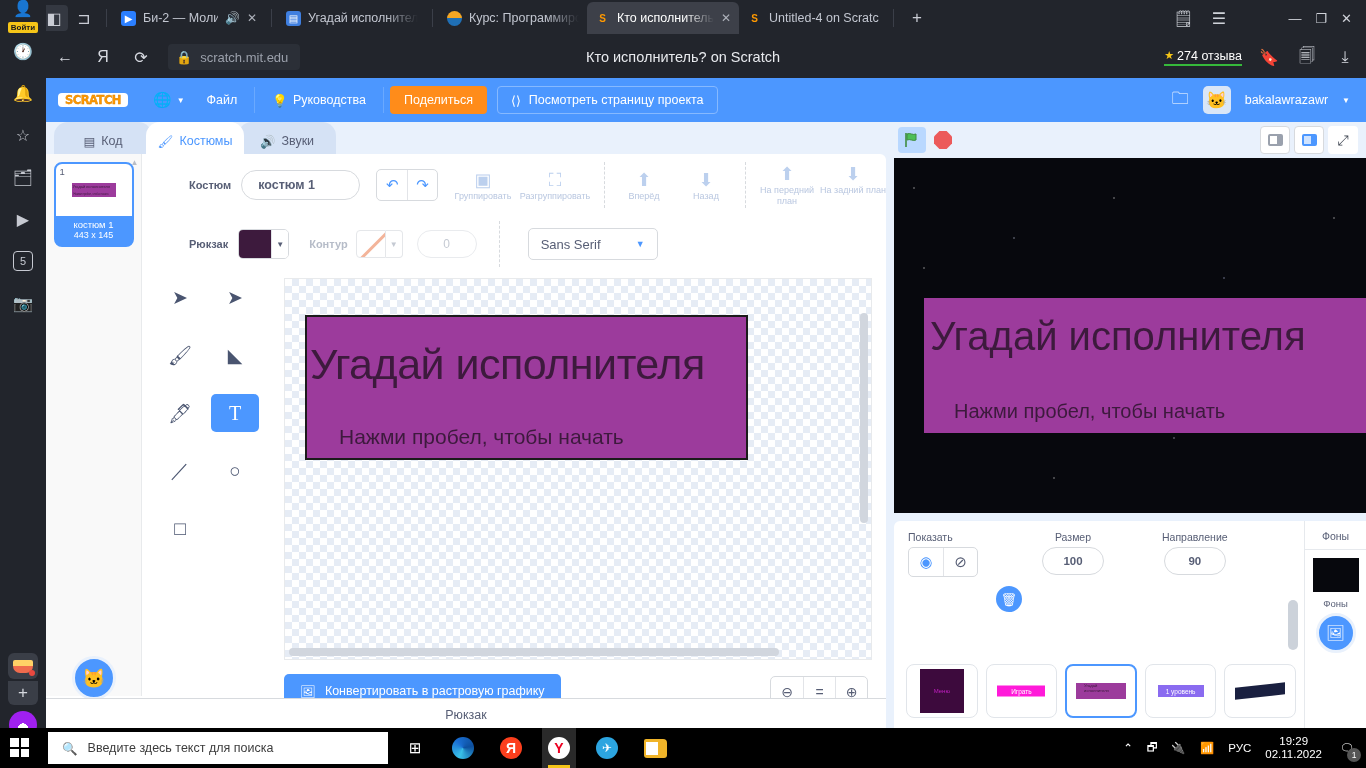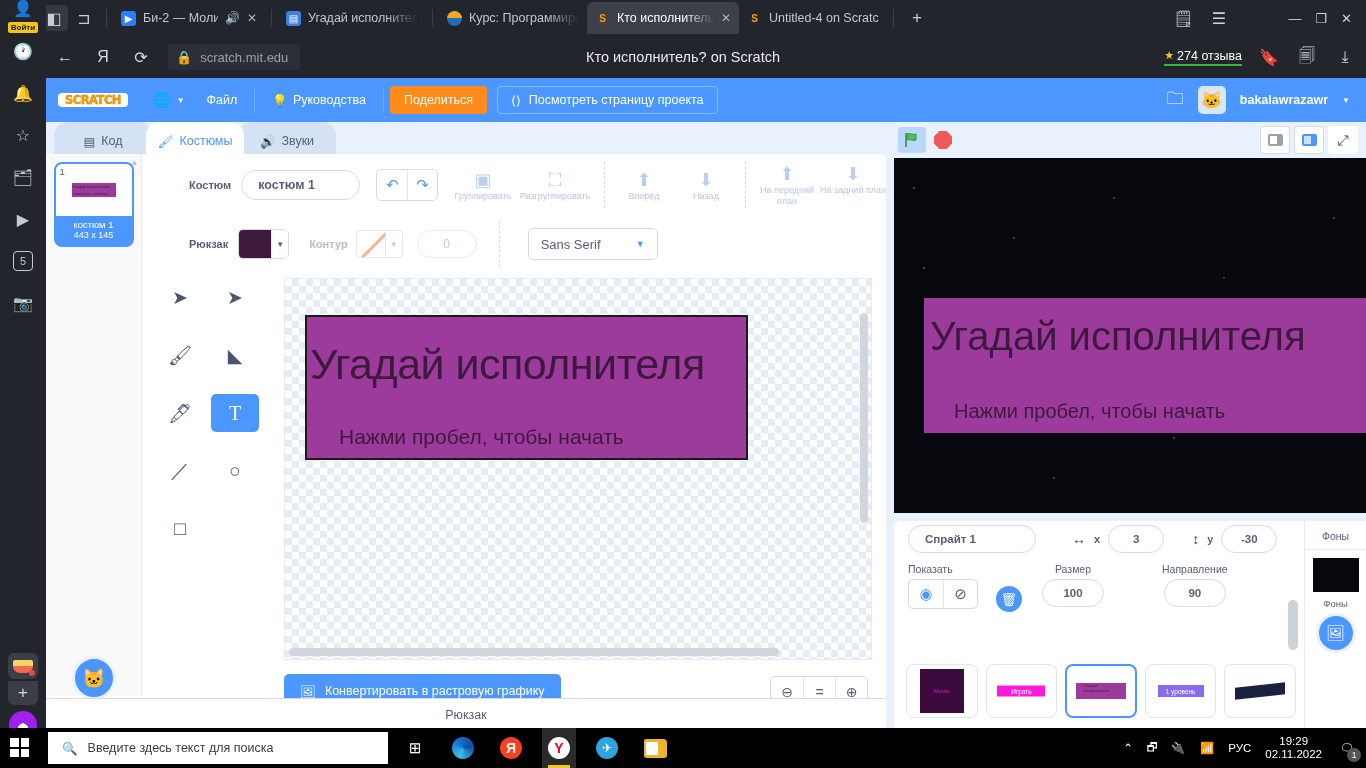"bakalawrazawr" .uname { font-weight: bold -> none }
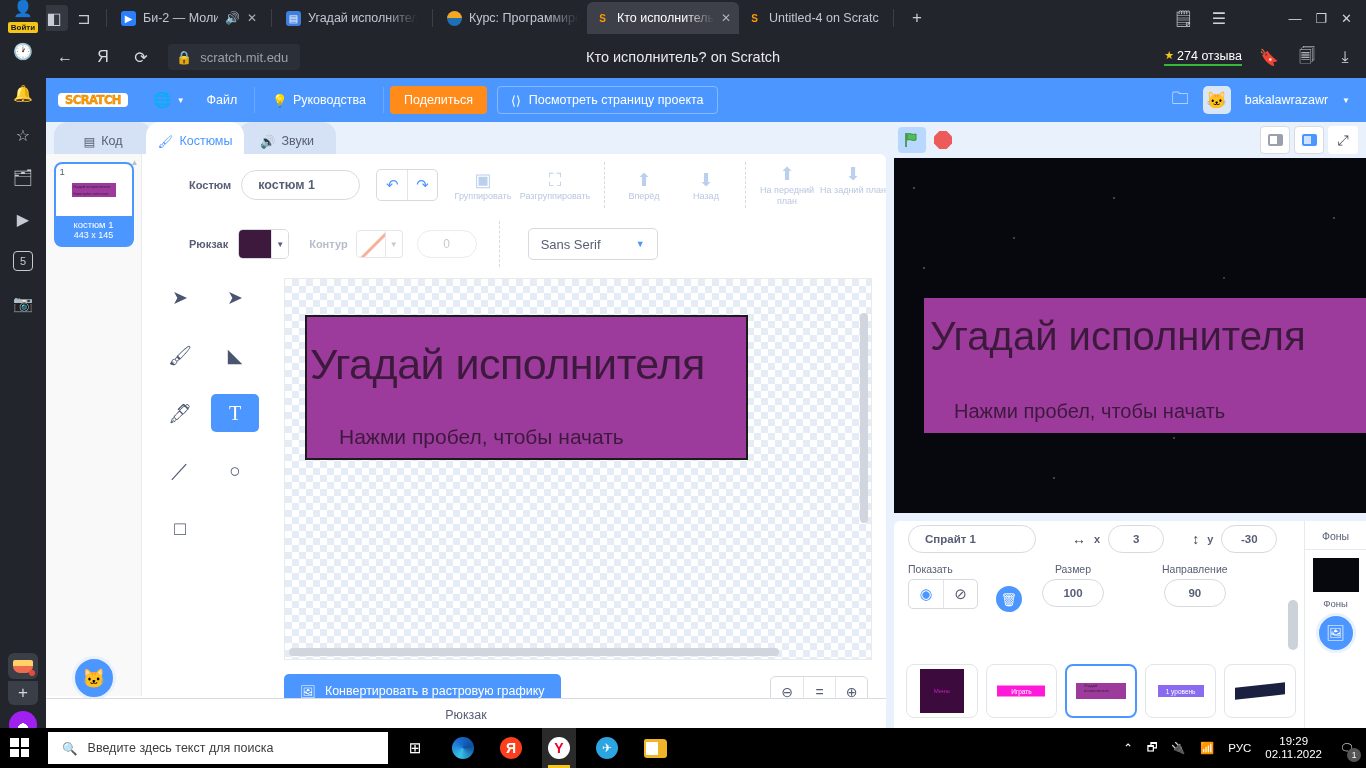"Спрайт 1" div.sp-row { html: <div> <span>Спрайт 1</span> <span> <span>↔</span> <span>x</span> <span>3</span> </span> <span> <span>↕</span> <span>y</span> <span>-30</span> </span> </div> -> none }
